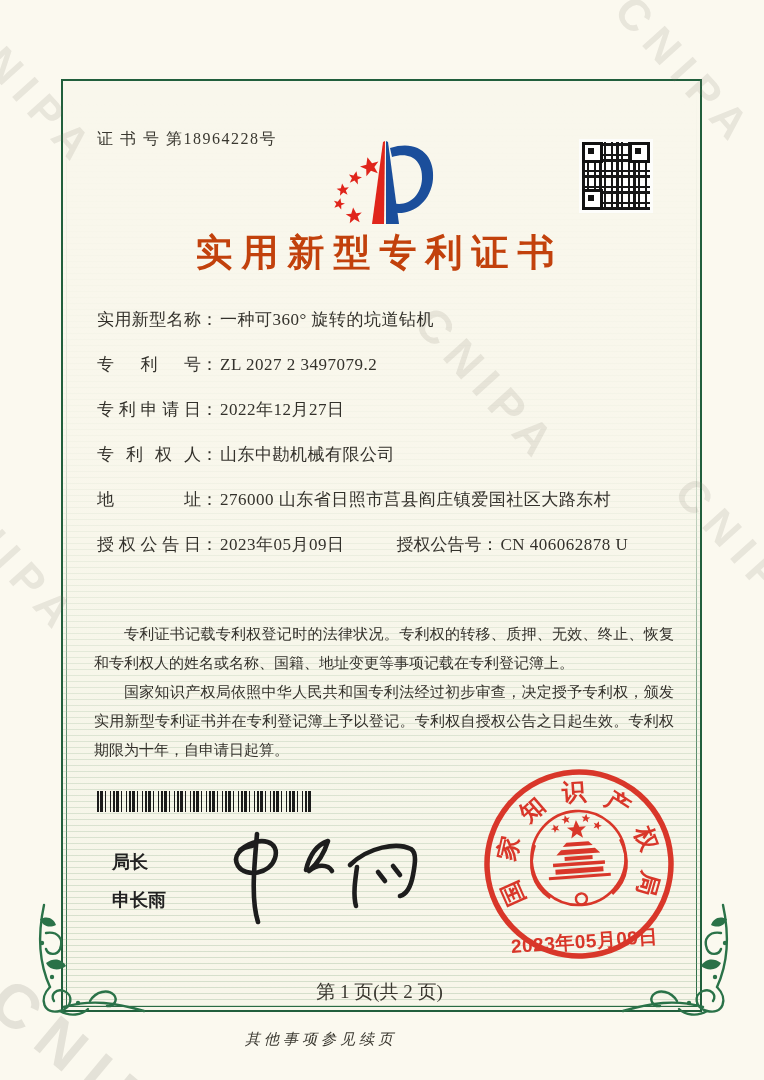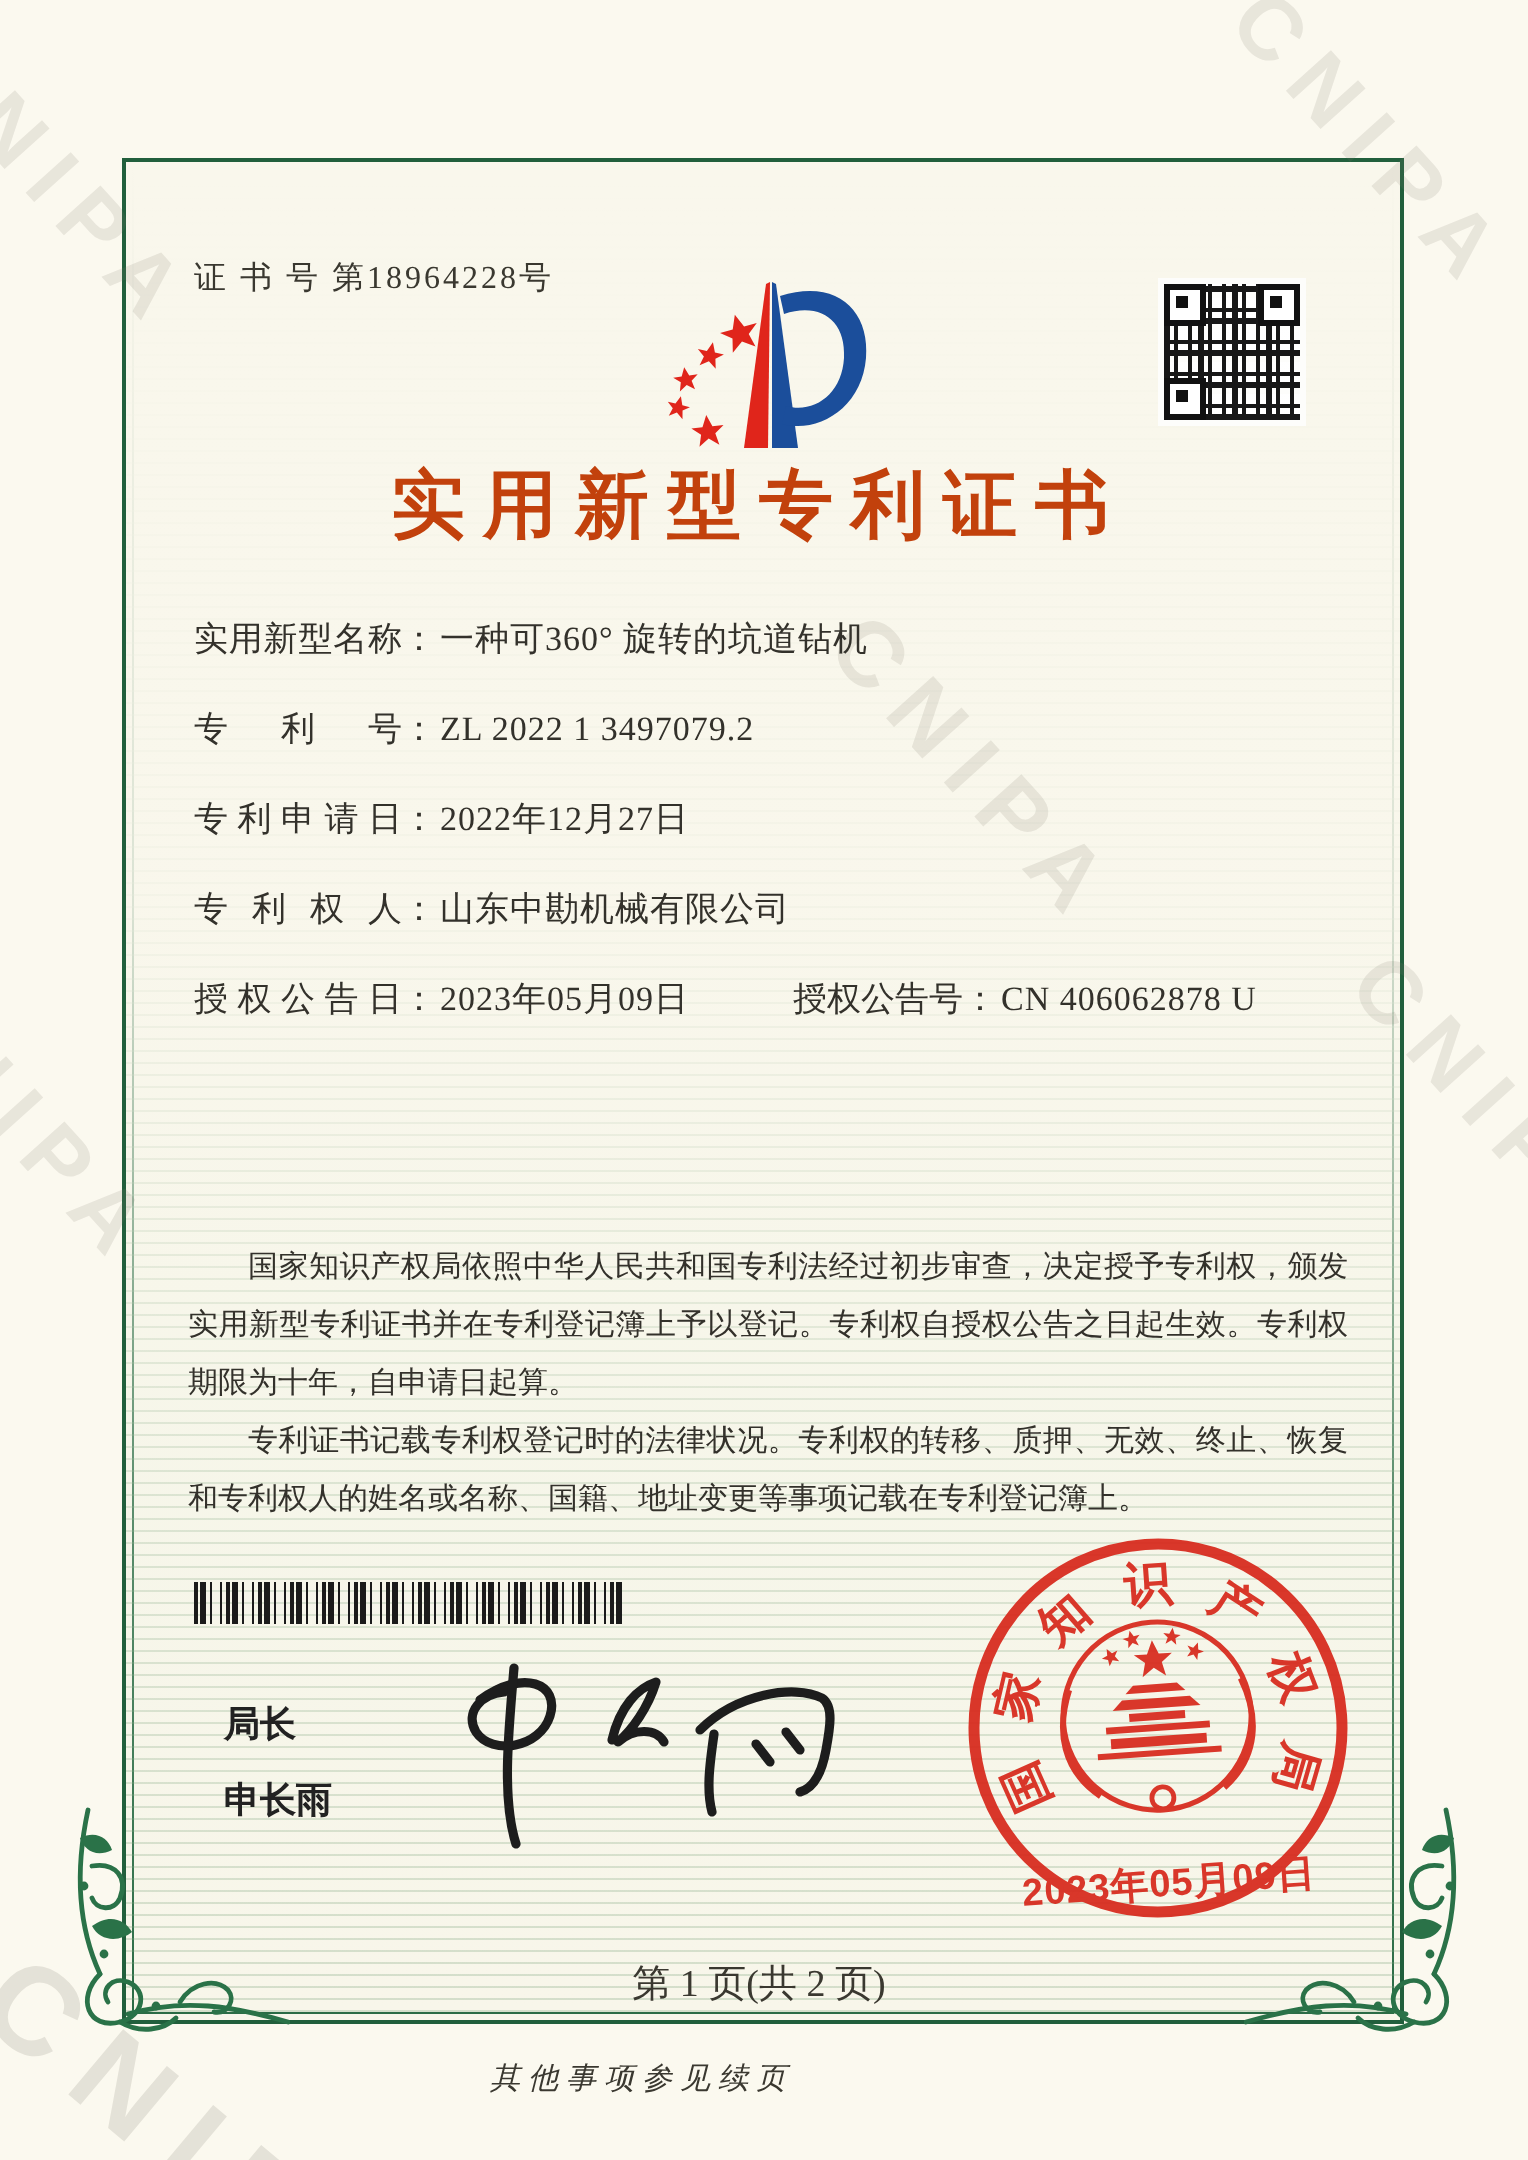"ZL 2022 1 3497079.2" span.fvalue { text: 2022 1 -> 2027 2 }
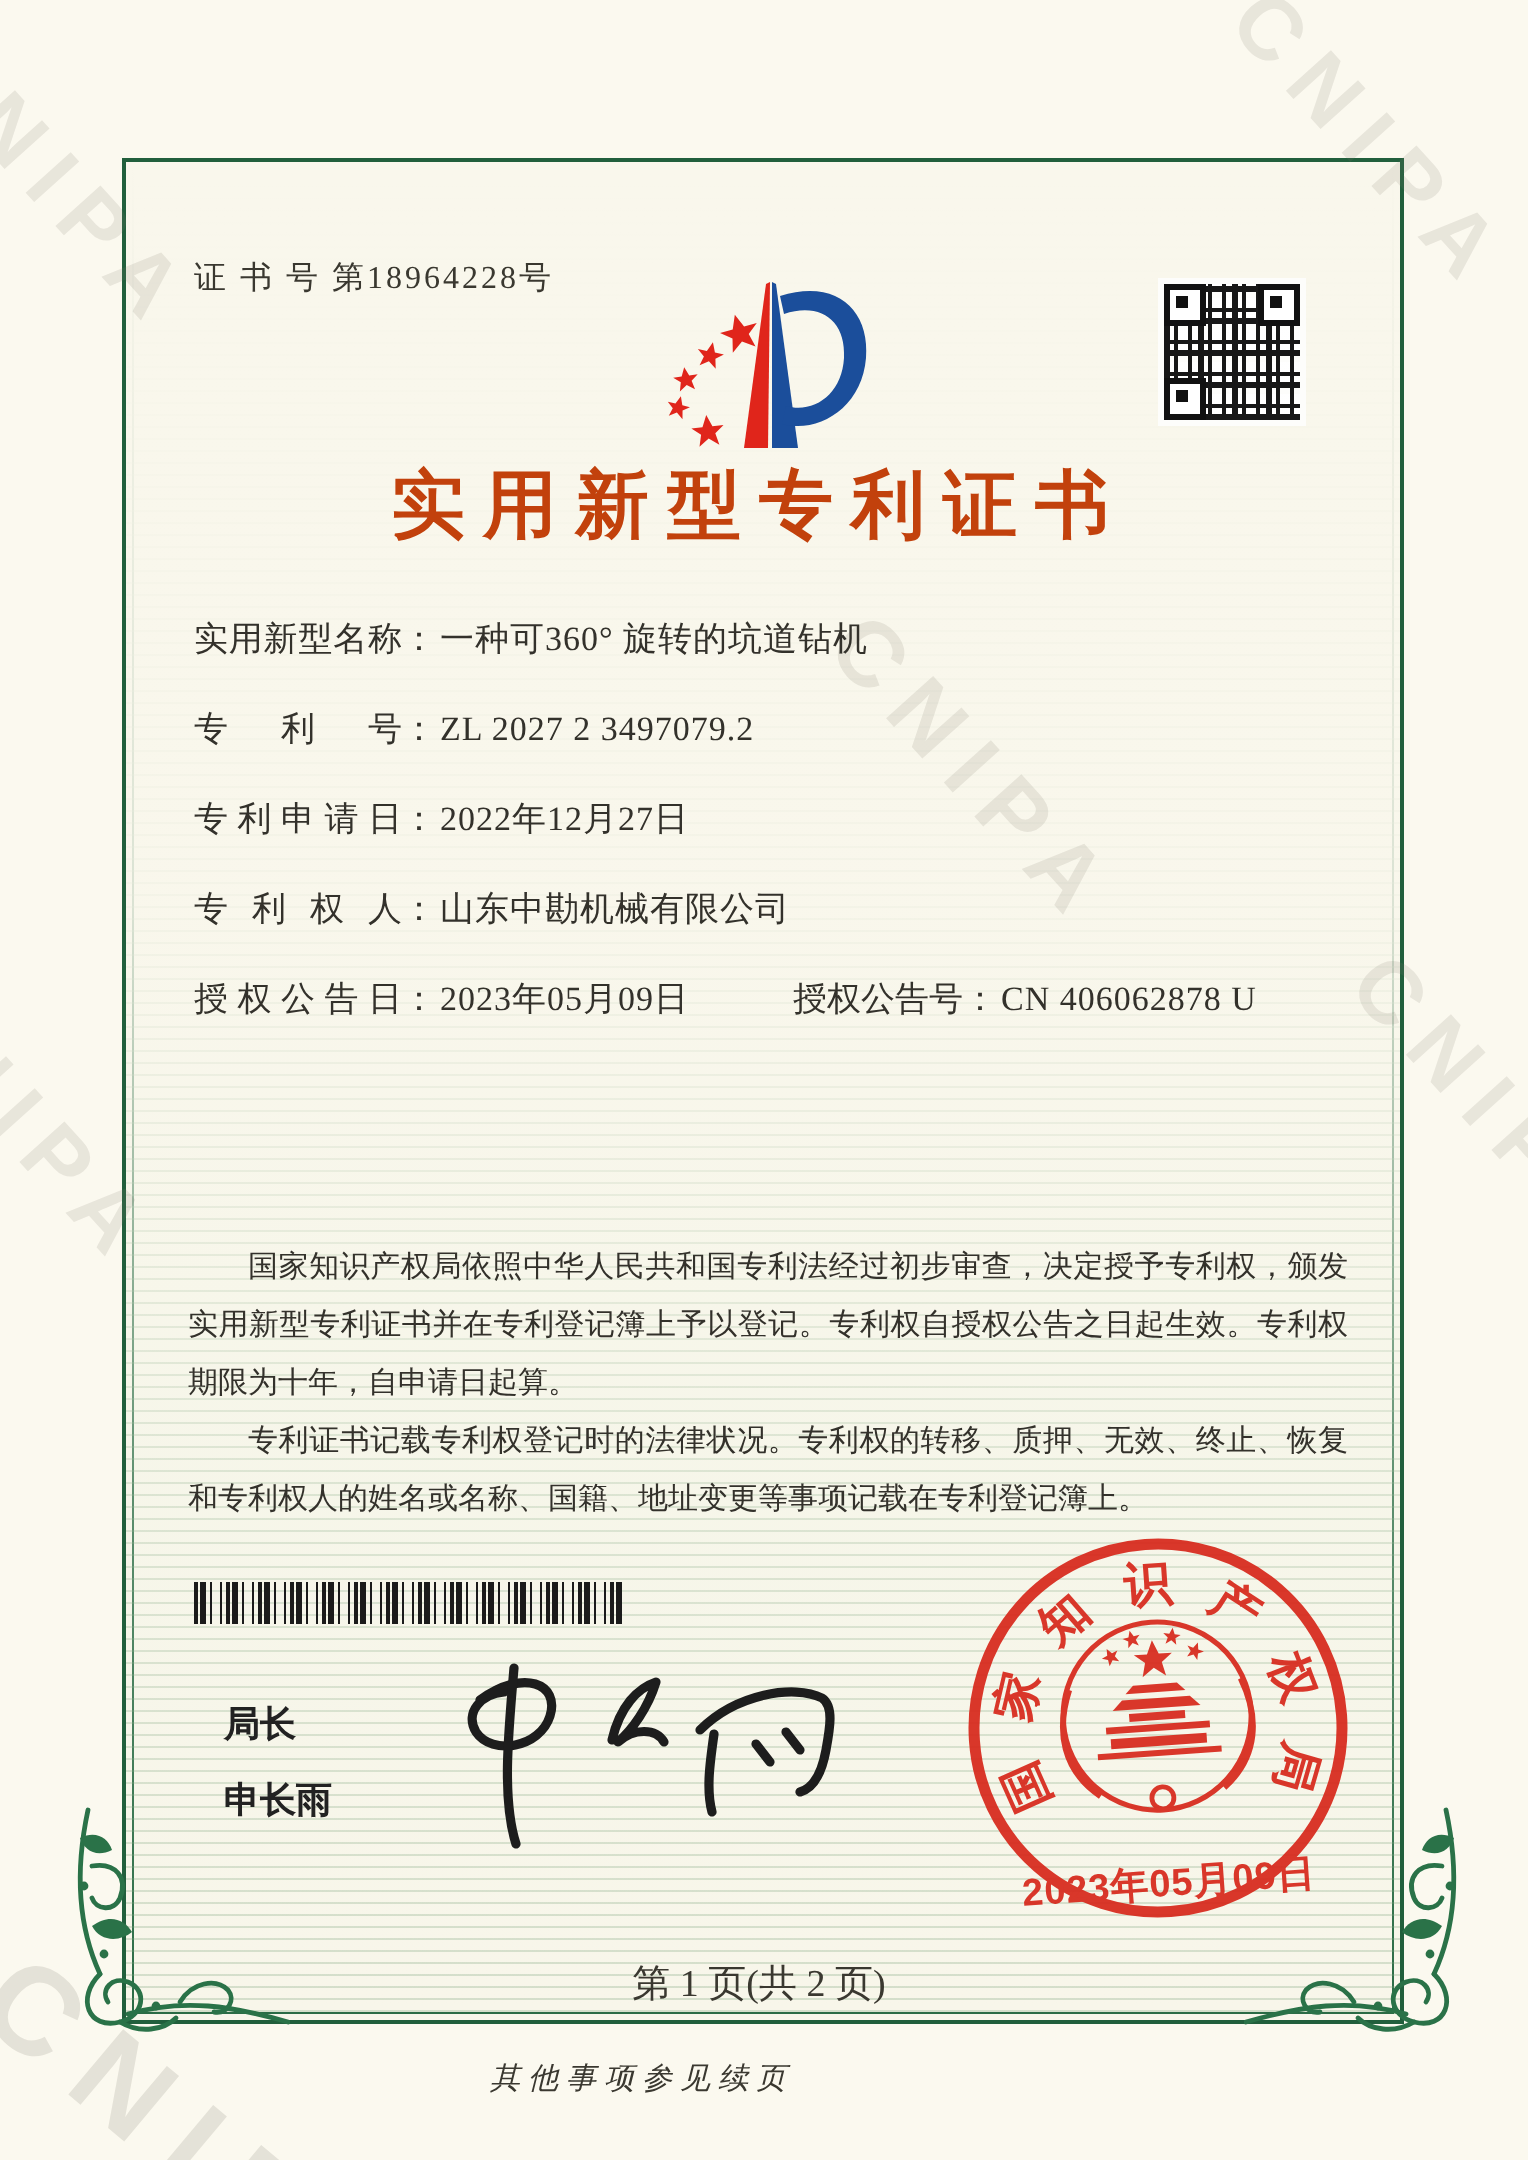"地址：276000 山东省日照市莒县阎庄镇爱国社区大路东村" div.frow { html: none -> <div> <span>地址</span><span>：</span><span>276000 山东省日照市莒县阎庄镇爱国社区大路东村</span> </div> }
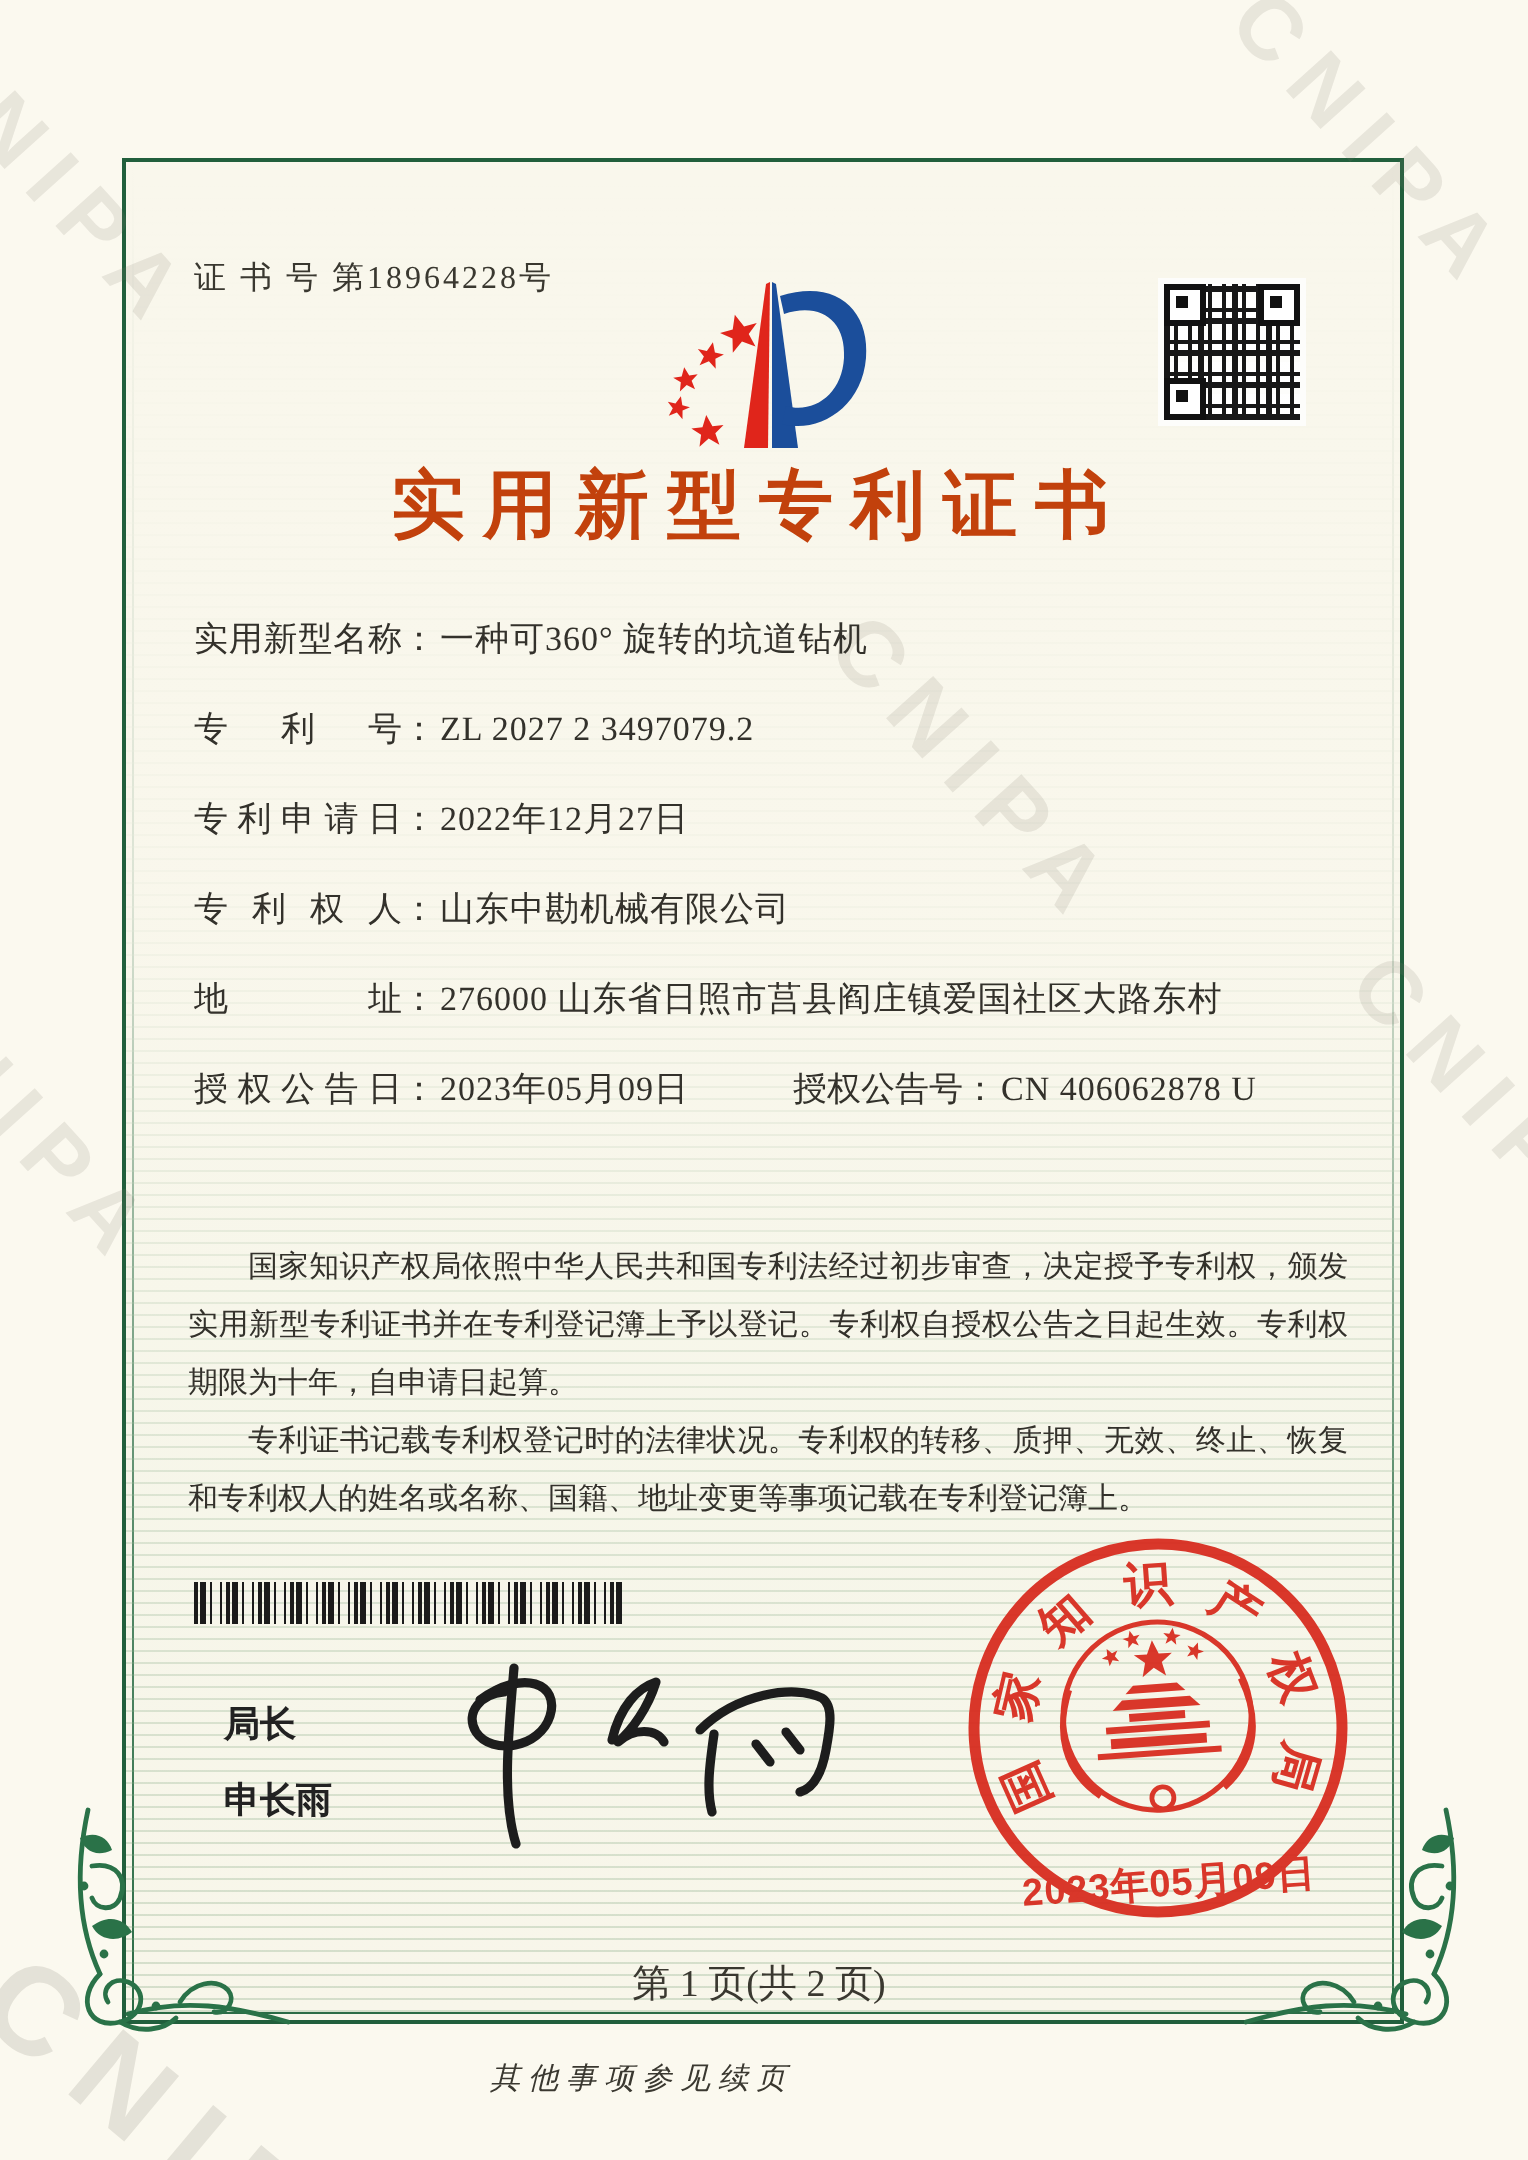"国家知识产权局依照中华人民共和国专利法经过初步审查，决定授予专利权，颁发实用新型" p { order: before "专利证书记载专利权登记时的法律状况。专利权的转移、质押、无效、终止、恢复和专利权" -> after "专利证书记载专利权登记时的法律状况。专利权的转移、质押、无效、终止、恢复和专利权" }
